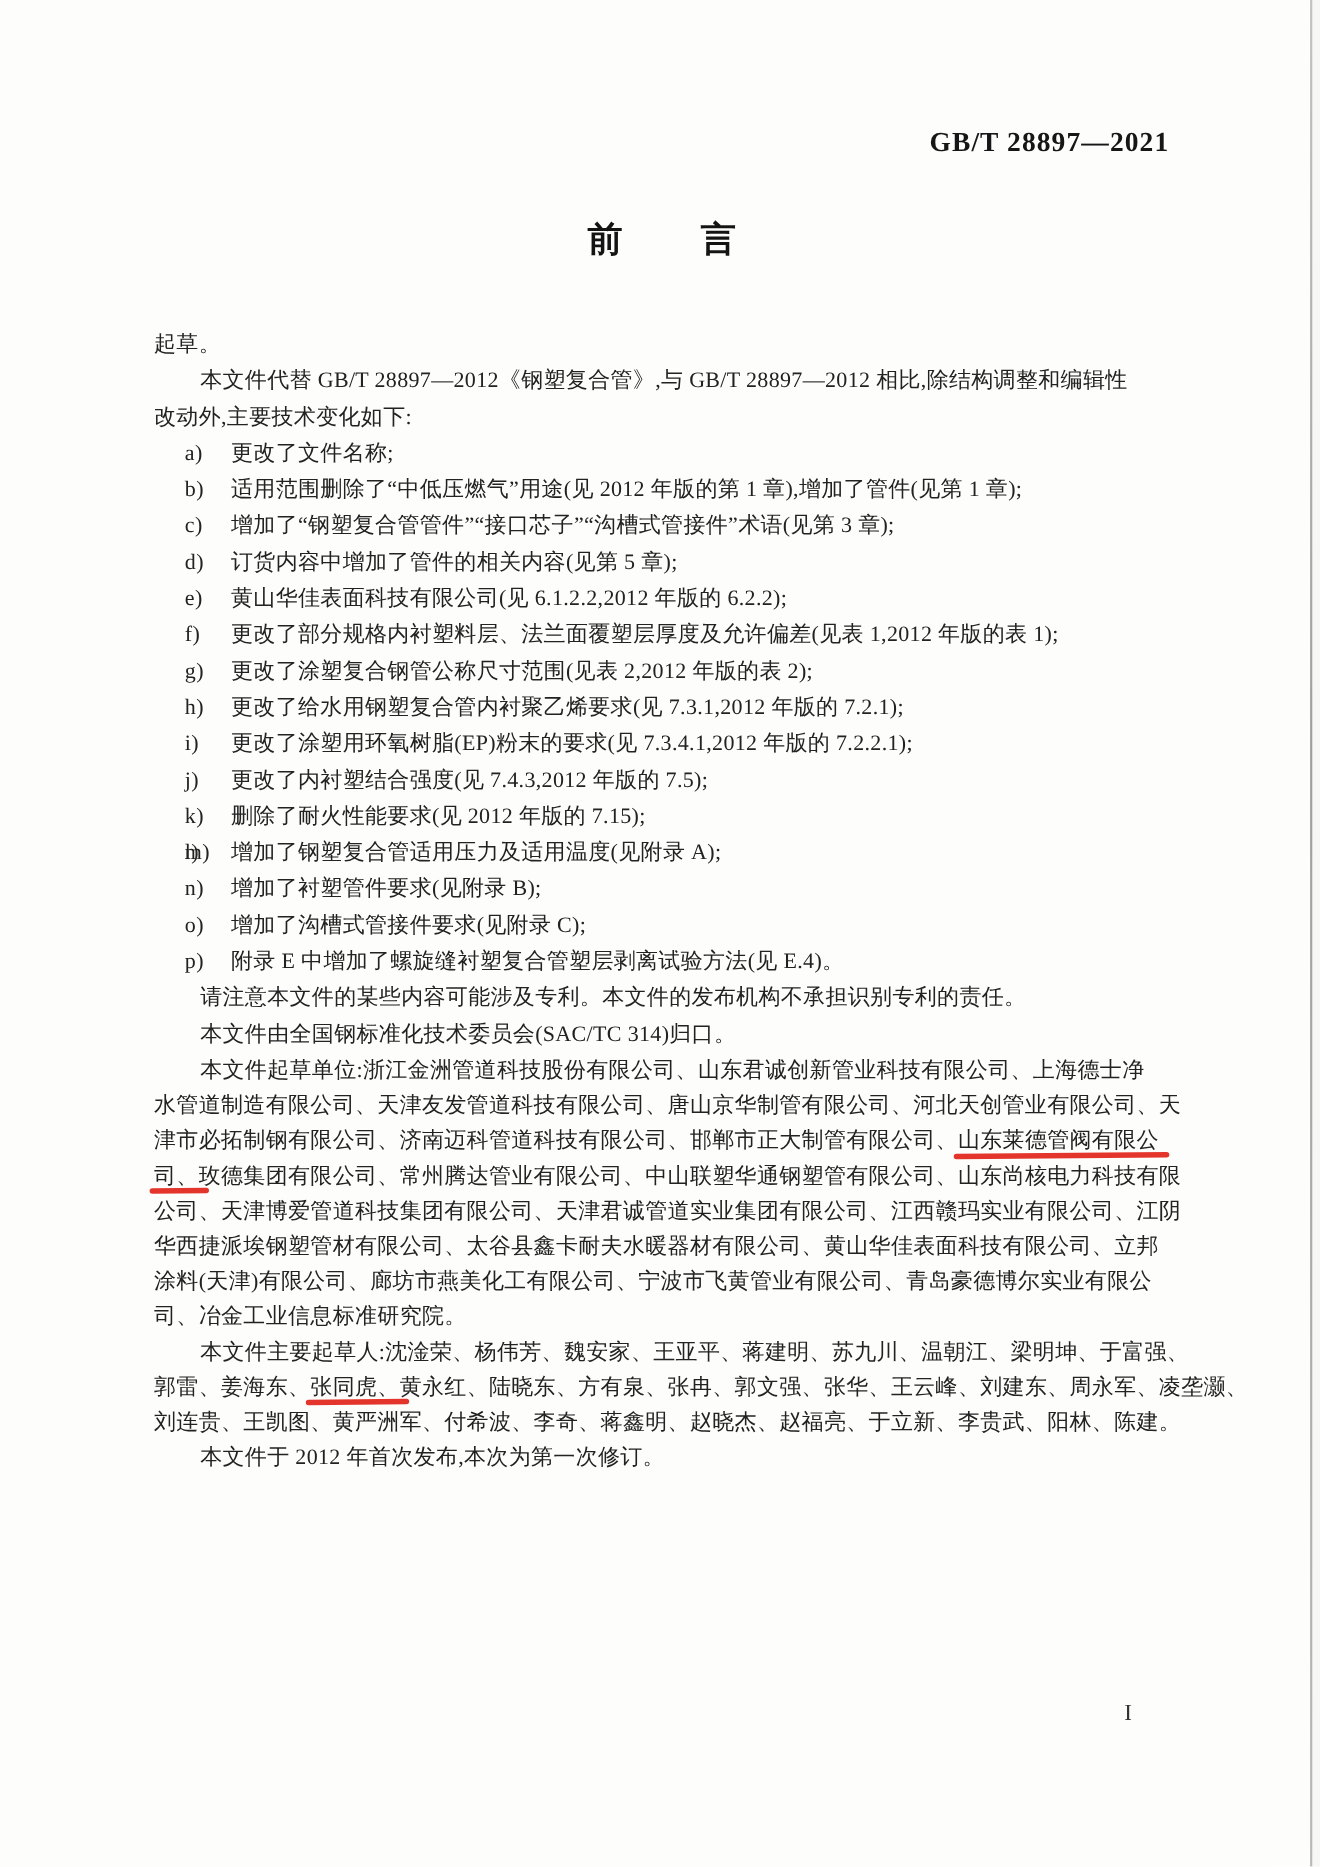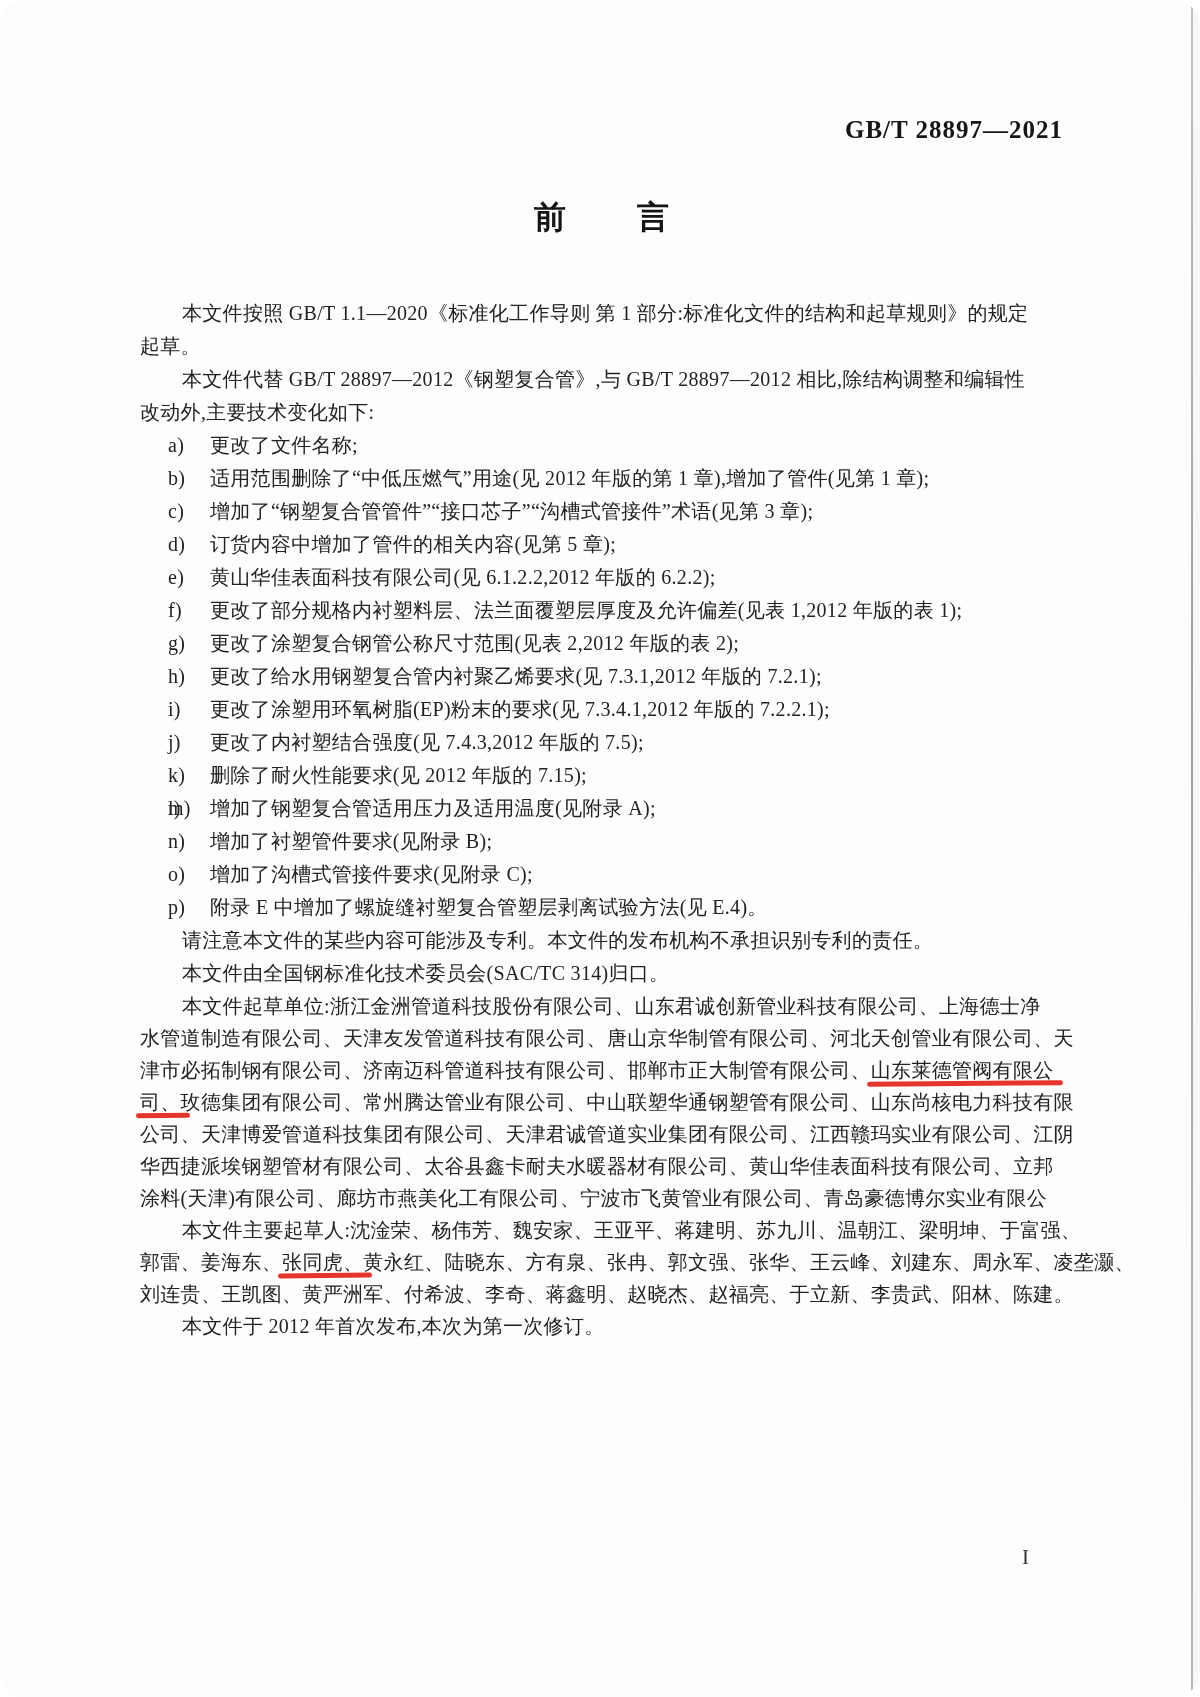"GB/T 28897—2021" .page { border-radius: 26px -> none }
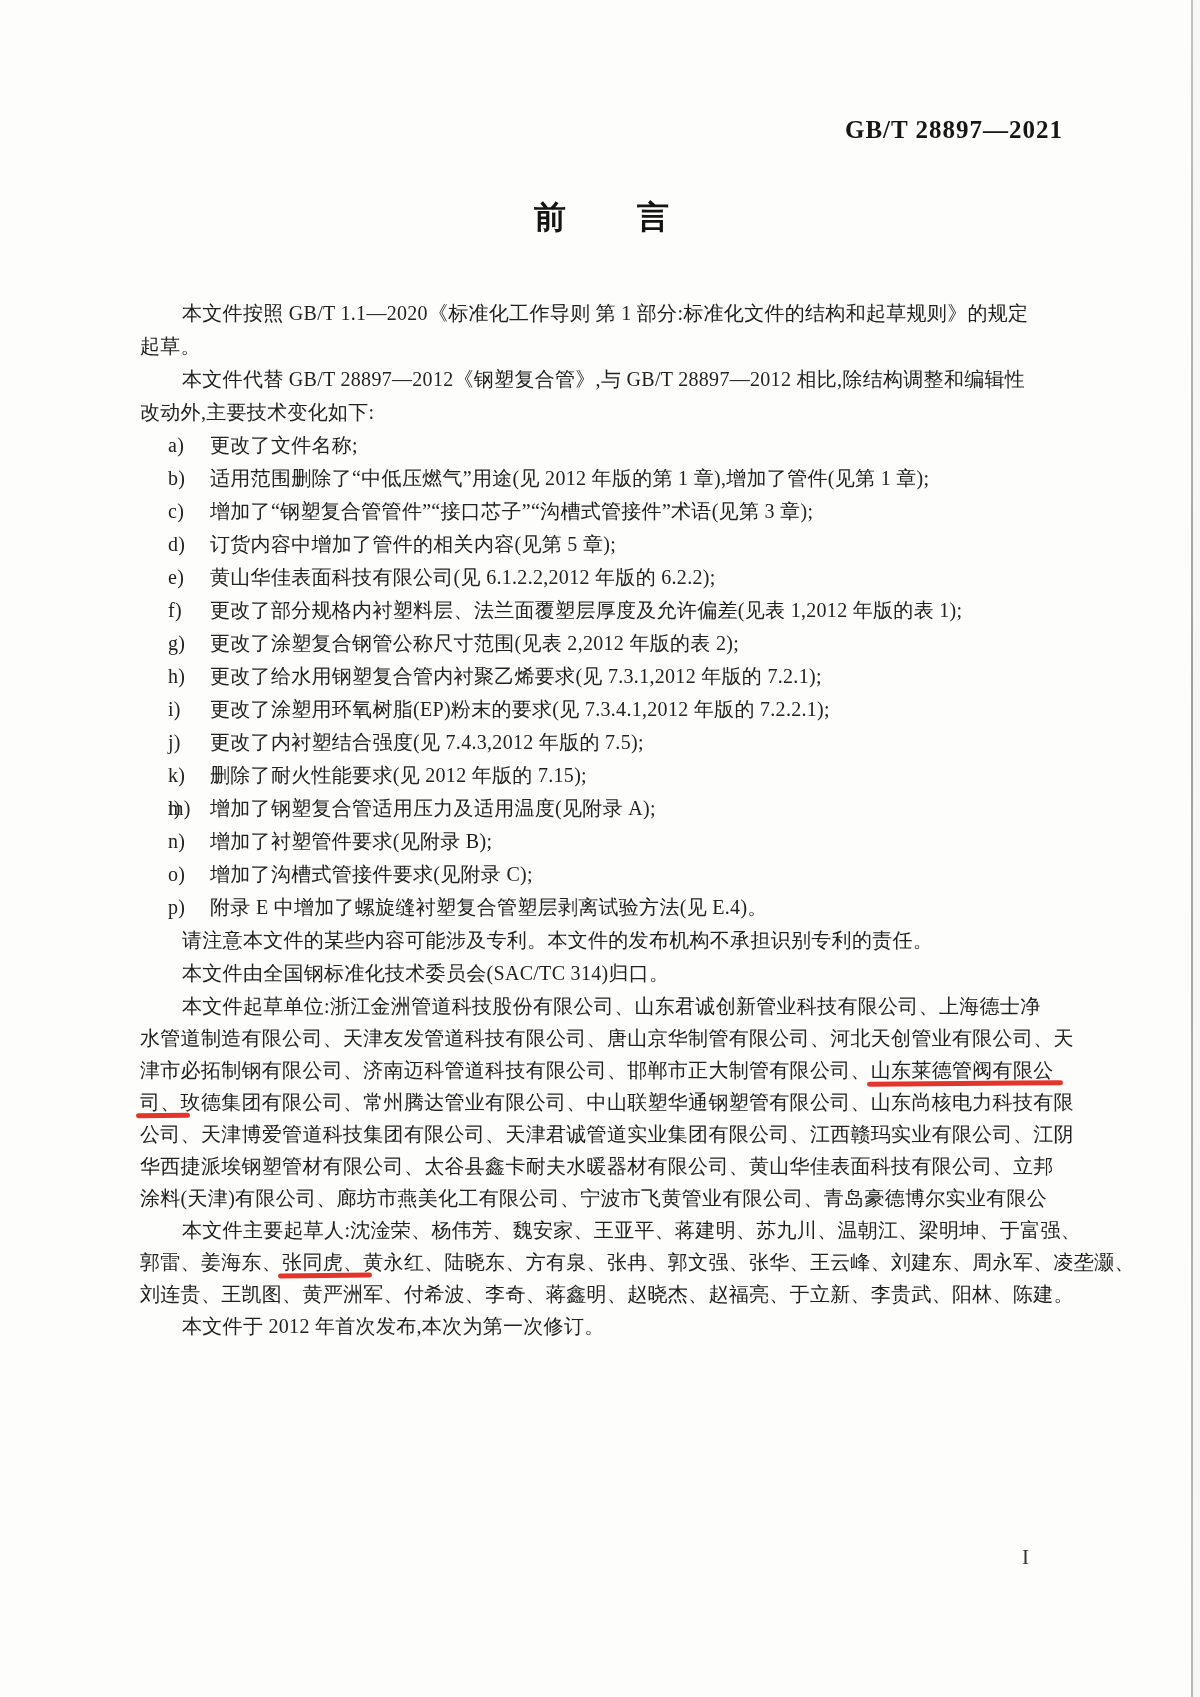"本文件按照 GB/T 1.1—2020《标准化工作导则 第 1" div.ln { html: <div>本文件按照 GB/T 1.1—2020《标准化工作导则 第 1 部分:标准化文件的结构和起草规则》的规定</div> -> none }
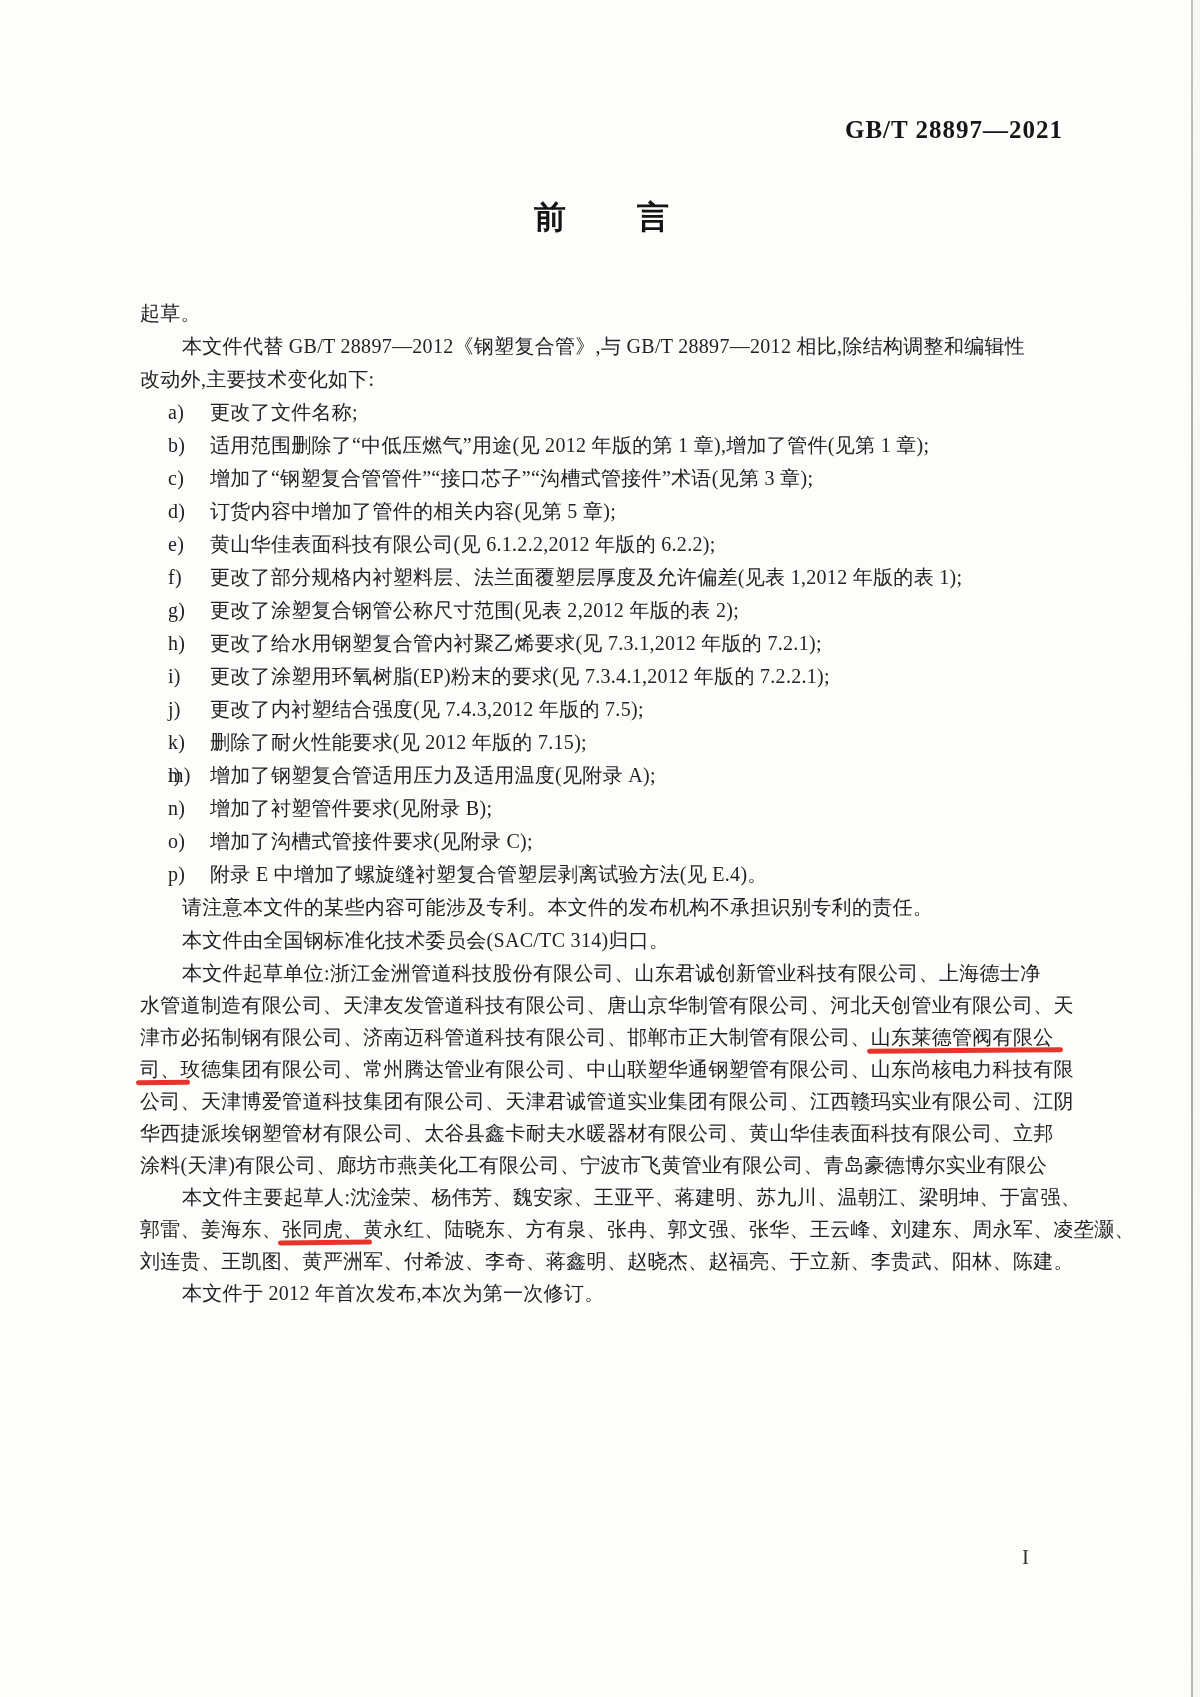"司、冶金工业信息标准研究院。" div.ln { html: none -> <div>司、冶金工业信息标准研究院。</div> }
